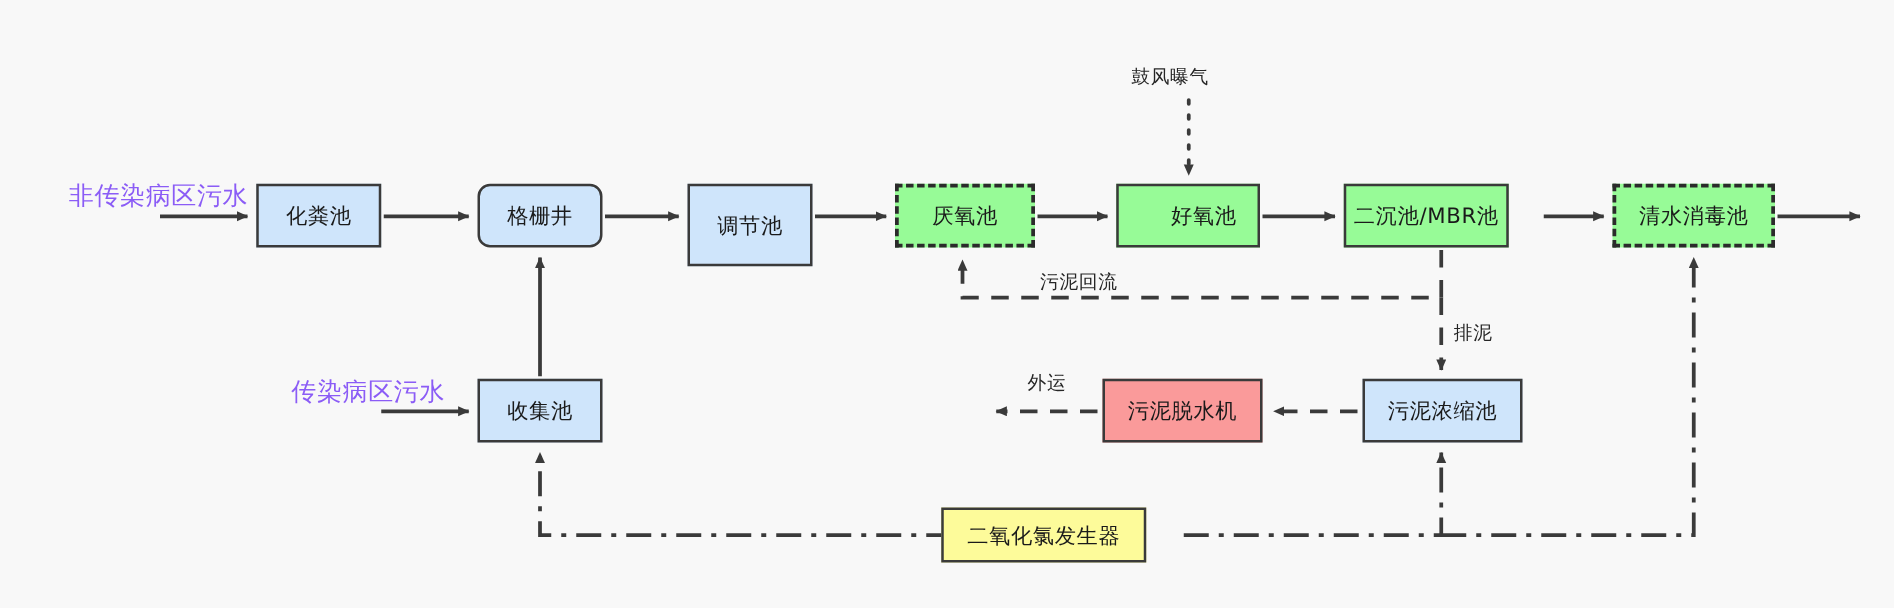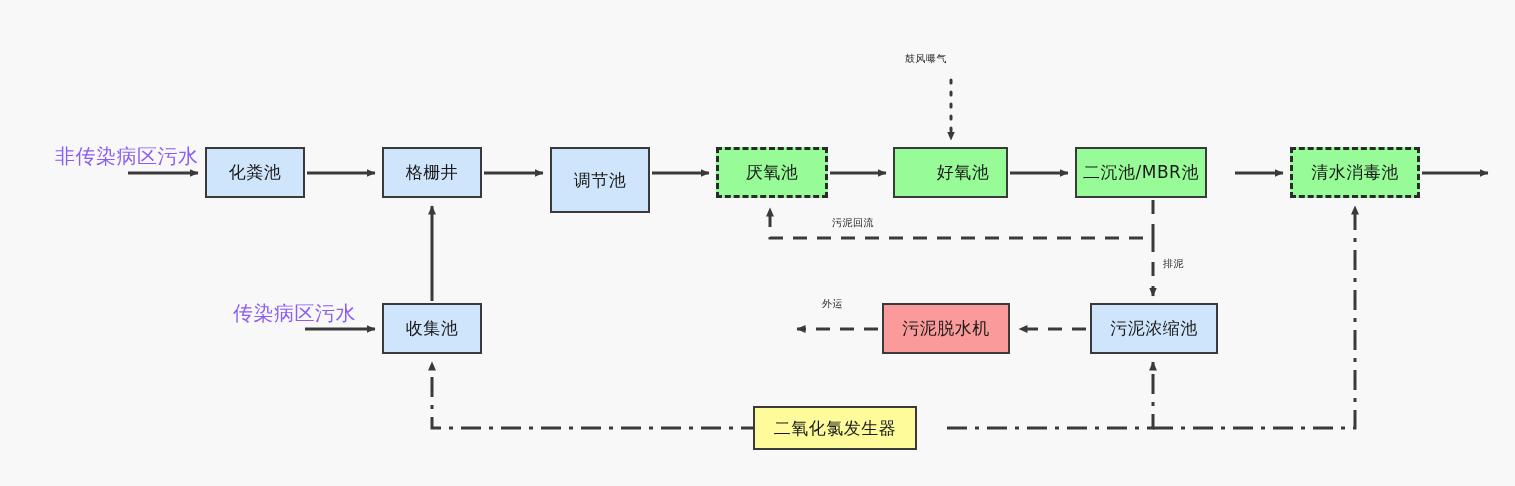"鼓风曝气" .edge-label { font-size: 10px -> 15px }
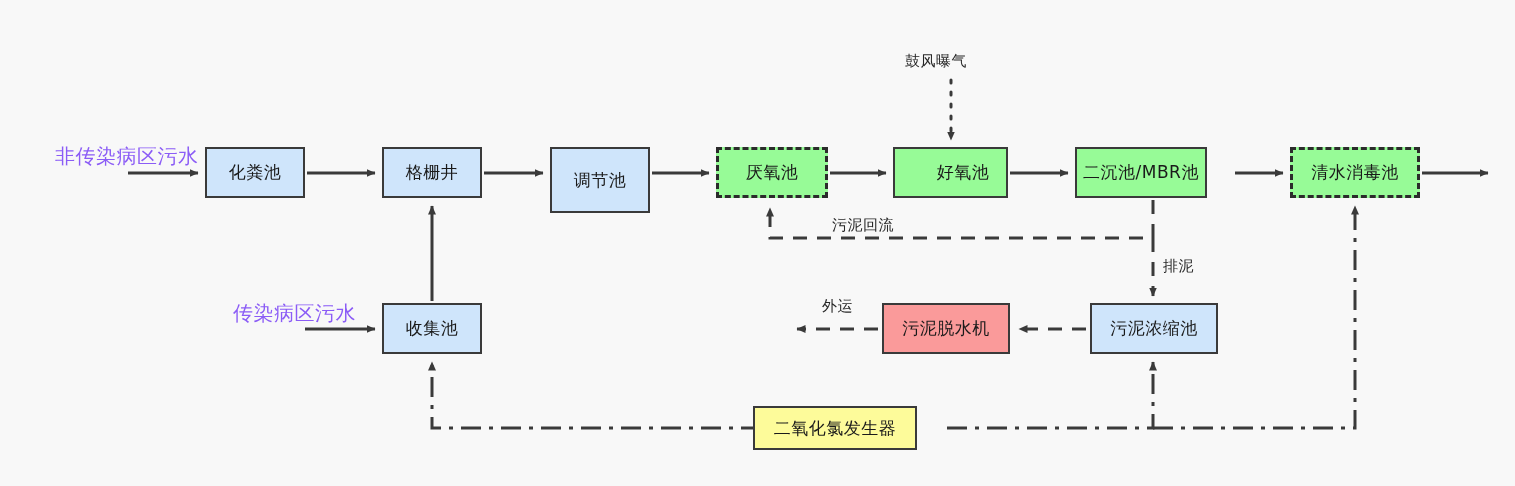"格栅井" div.node { border-radius: none -> 10px }
